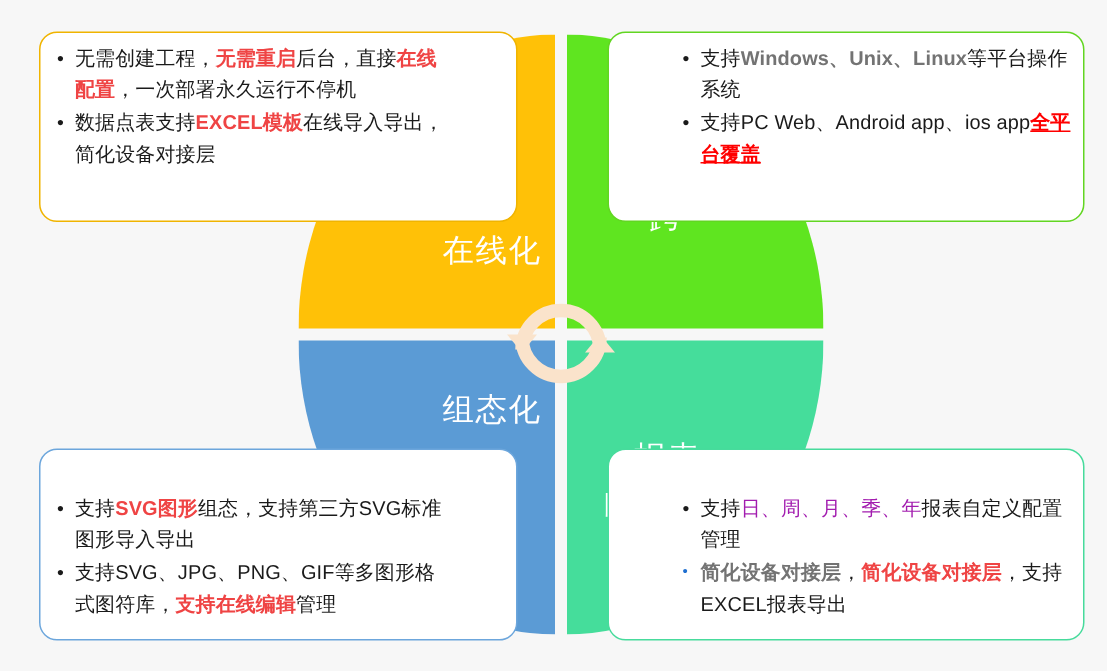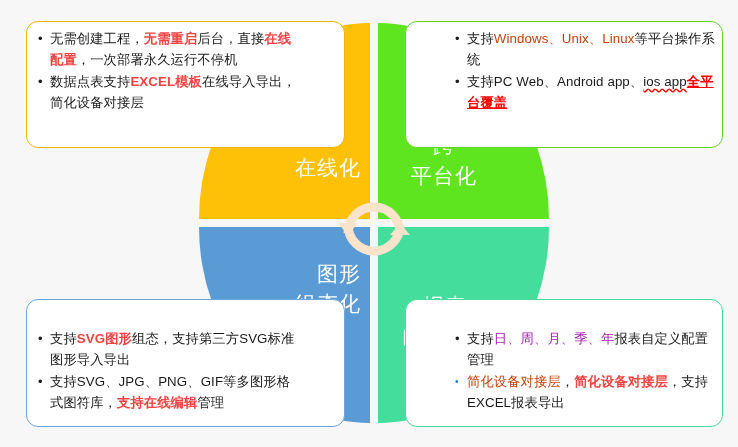"Windows、Unix、Linux" .blue { color: #c2410c -> #737373; font-weight: normal -> bold }
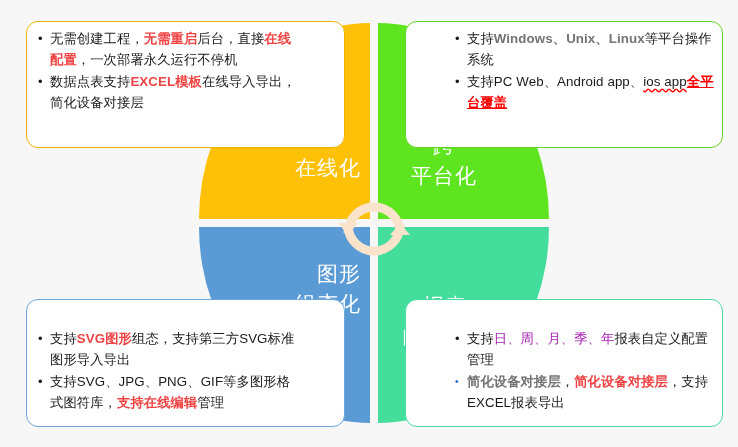"ios app" .squig { text-decoration: underline -> none }
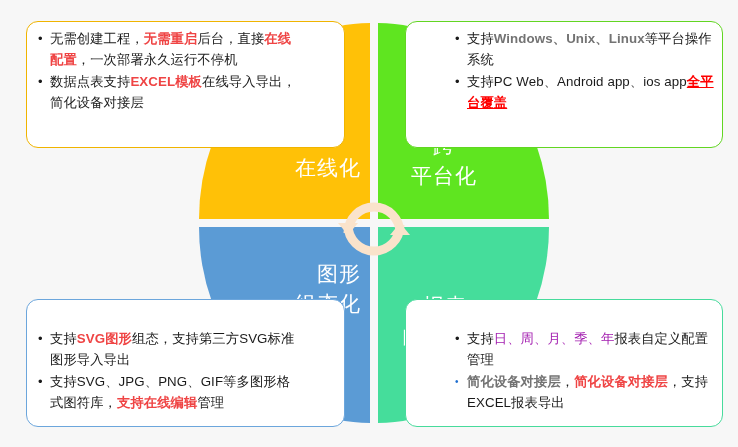"平台化" div { html: <div>平台化</div> -> none }
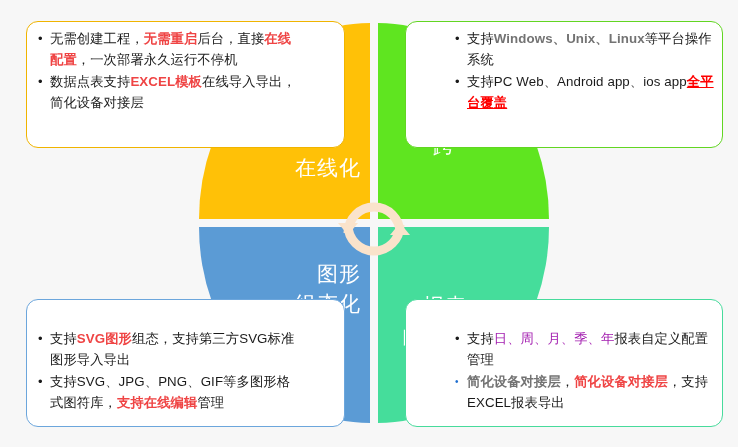"图形" div { html: <div>图形</div> -> none }
